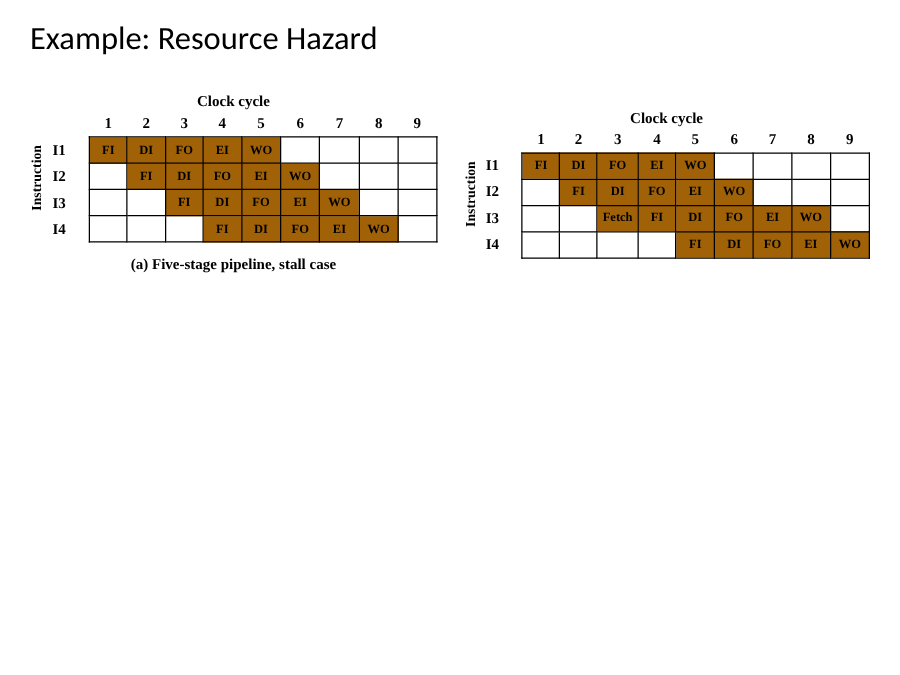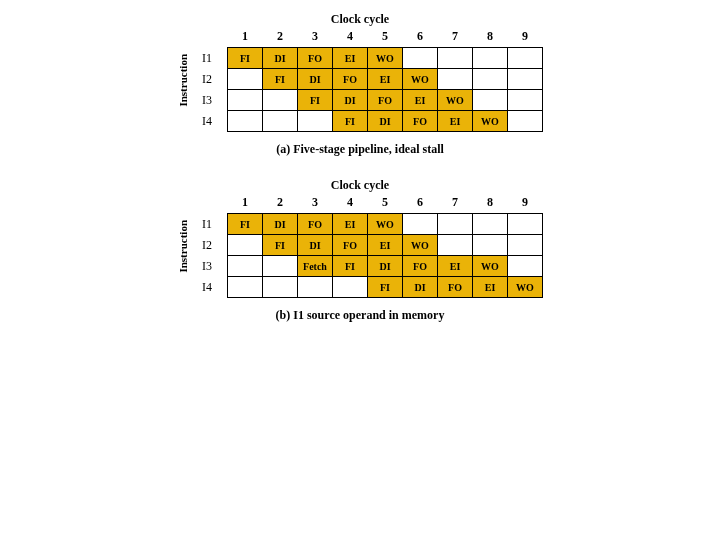"Example: Resource Hazard" div.title { html: none -> <div>Example: Resource Hazard</div> }
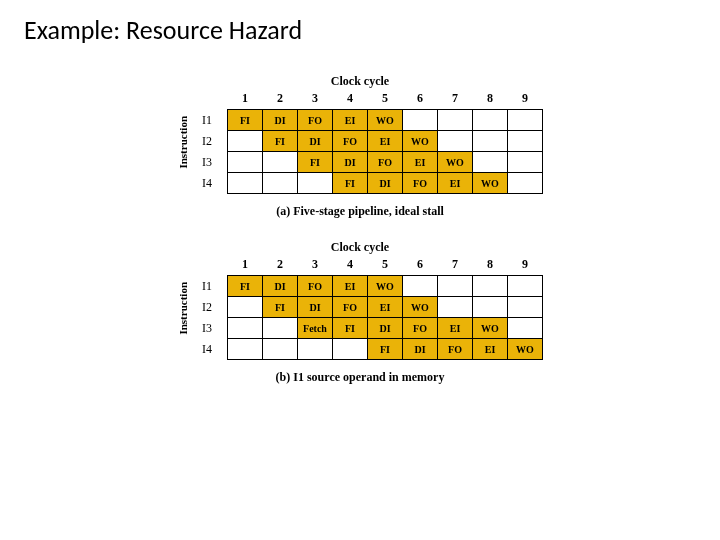"Clock cycle" .figure-wrap { flex-direction: column -> row }
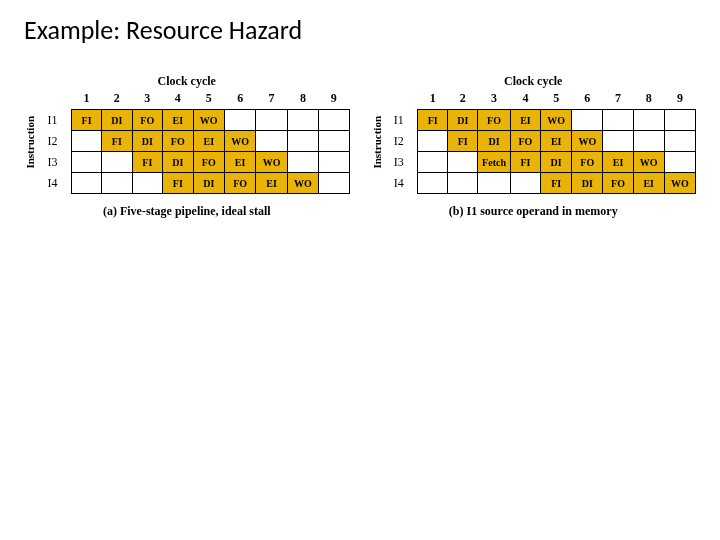"I1" table.pipe th.rownum { font-weight: normal -> bold; text-align: center -> left }
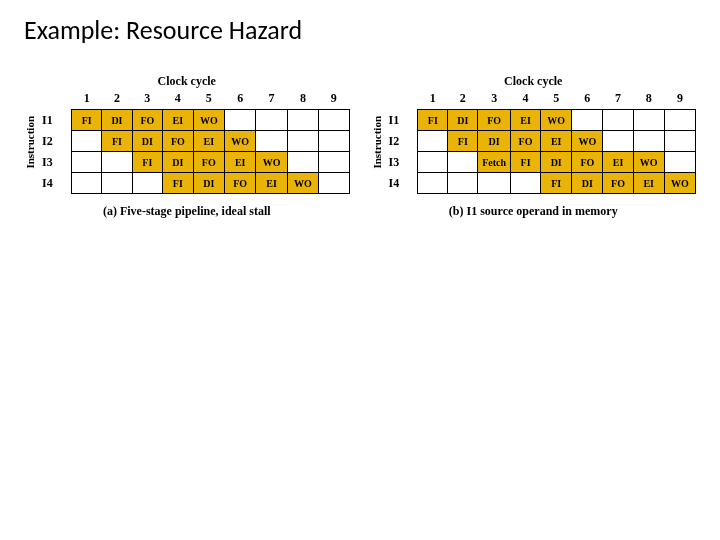"FI" table.pipe td.shade { background: #eab308 -> #a16207 }
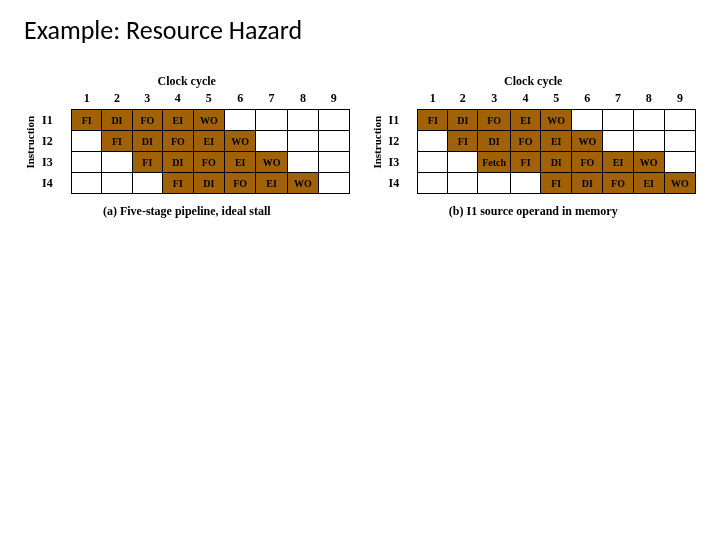"(a) Five-stage pipeline, ideal stall" div.caption { text: ideal stall -> stall case }
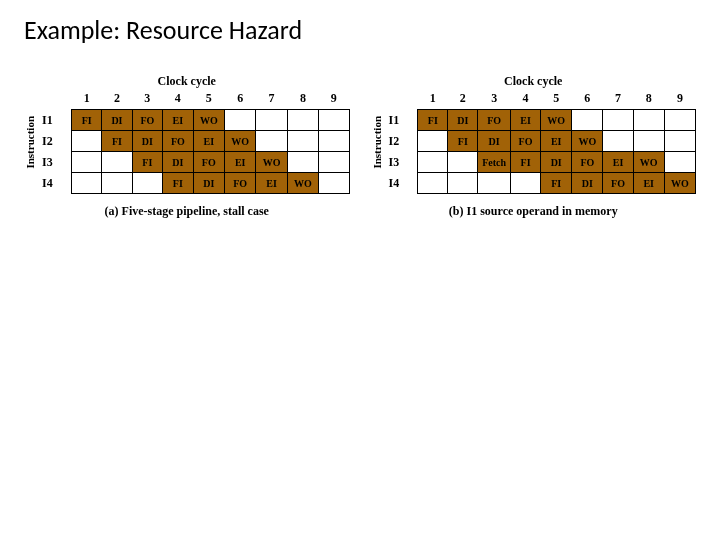"(b) I1 source operand in" div.caption { html: <div>(b) I1 source operand in memory</div> -> none }
